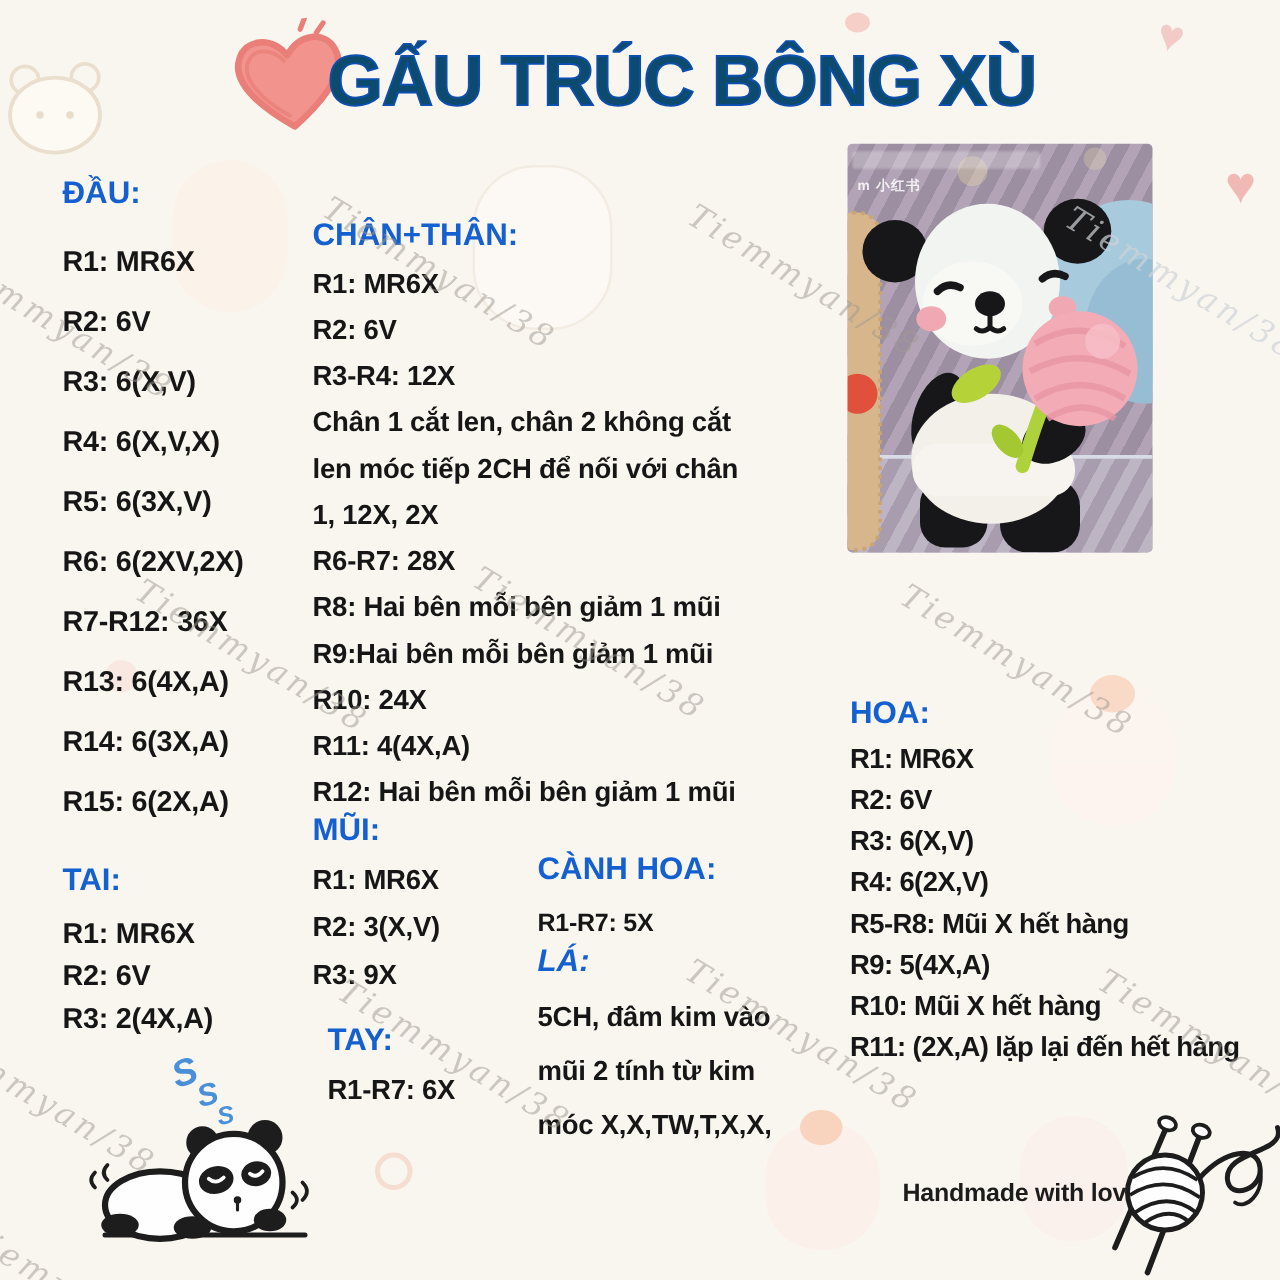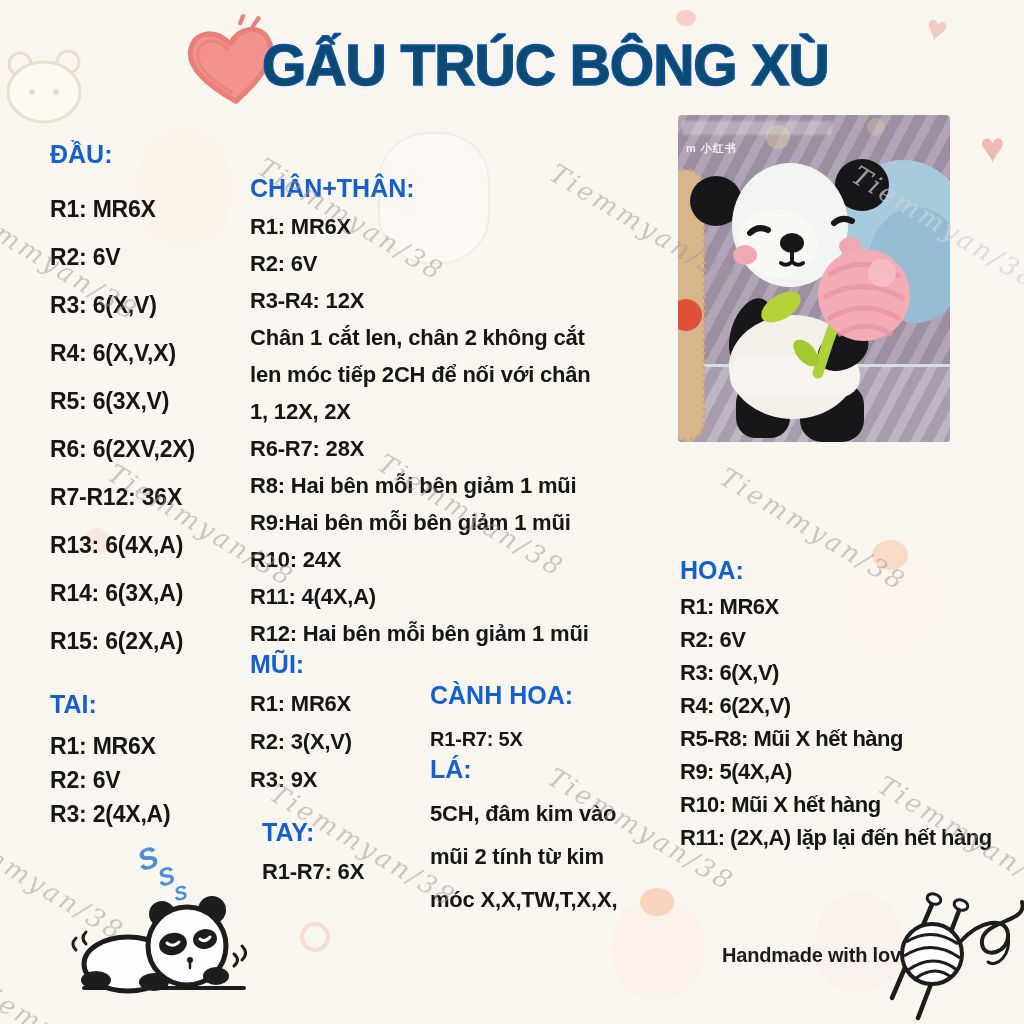"m 小红书" #photo { width: 272px -> 244px }
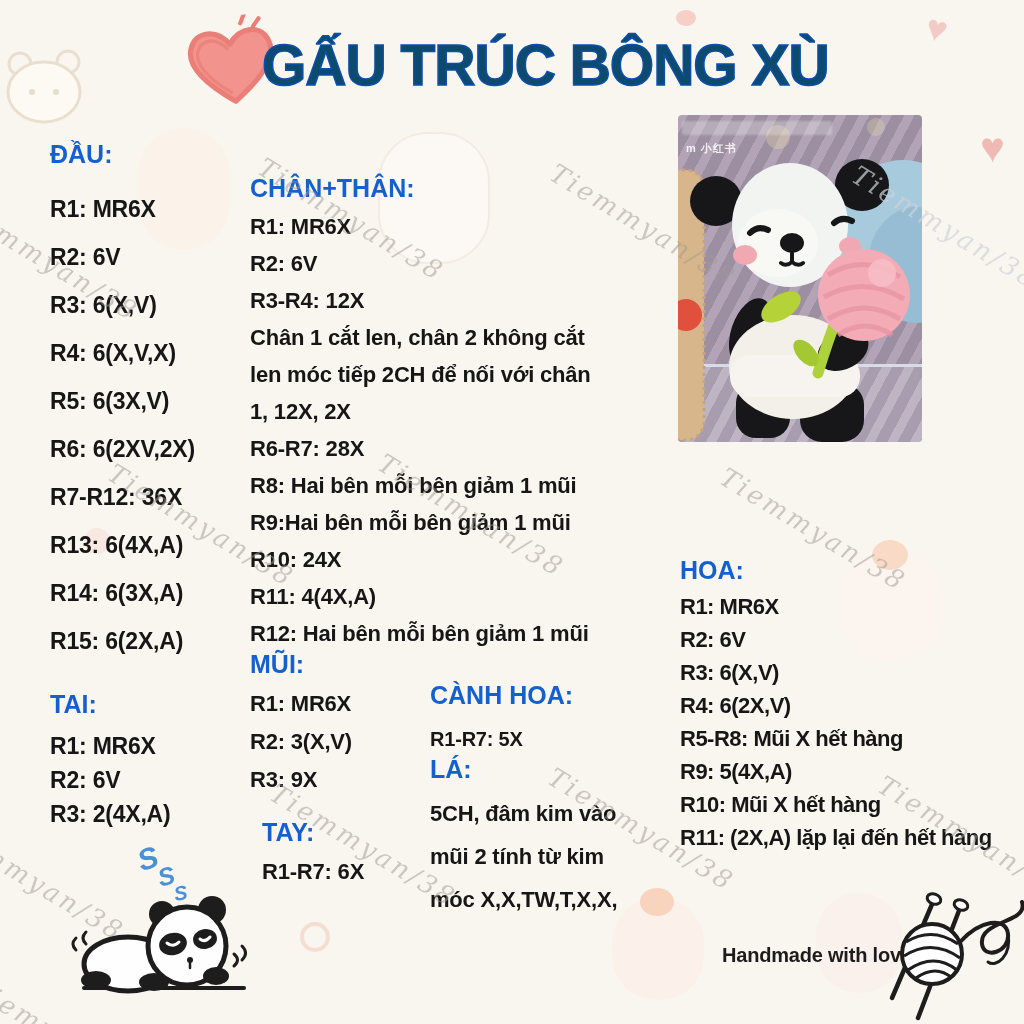"LÁ:" .sec-la .hdr { font-style: none -> italic }
